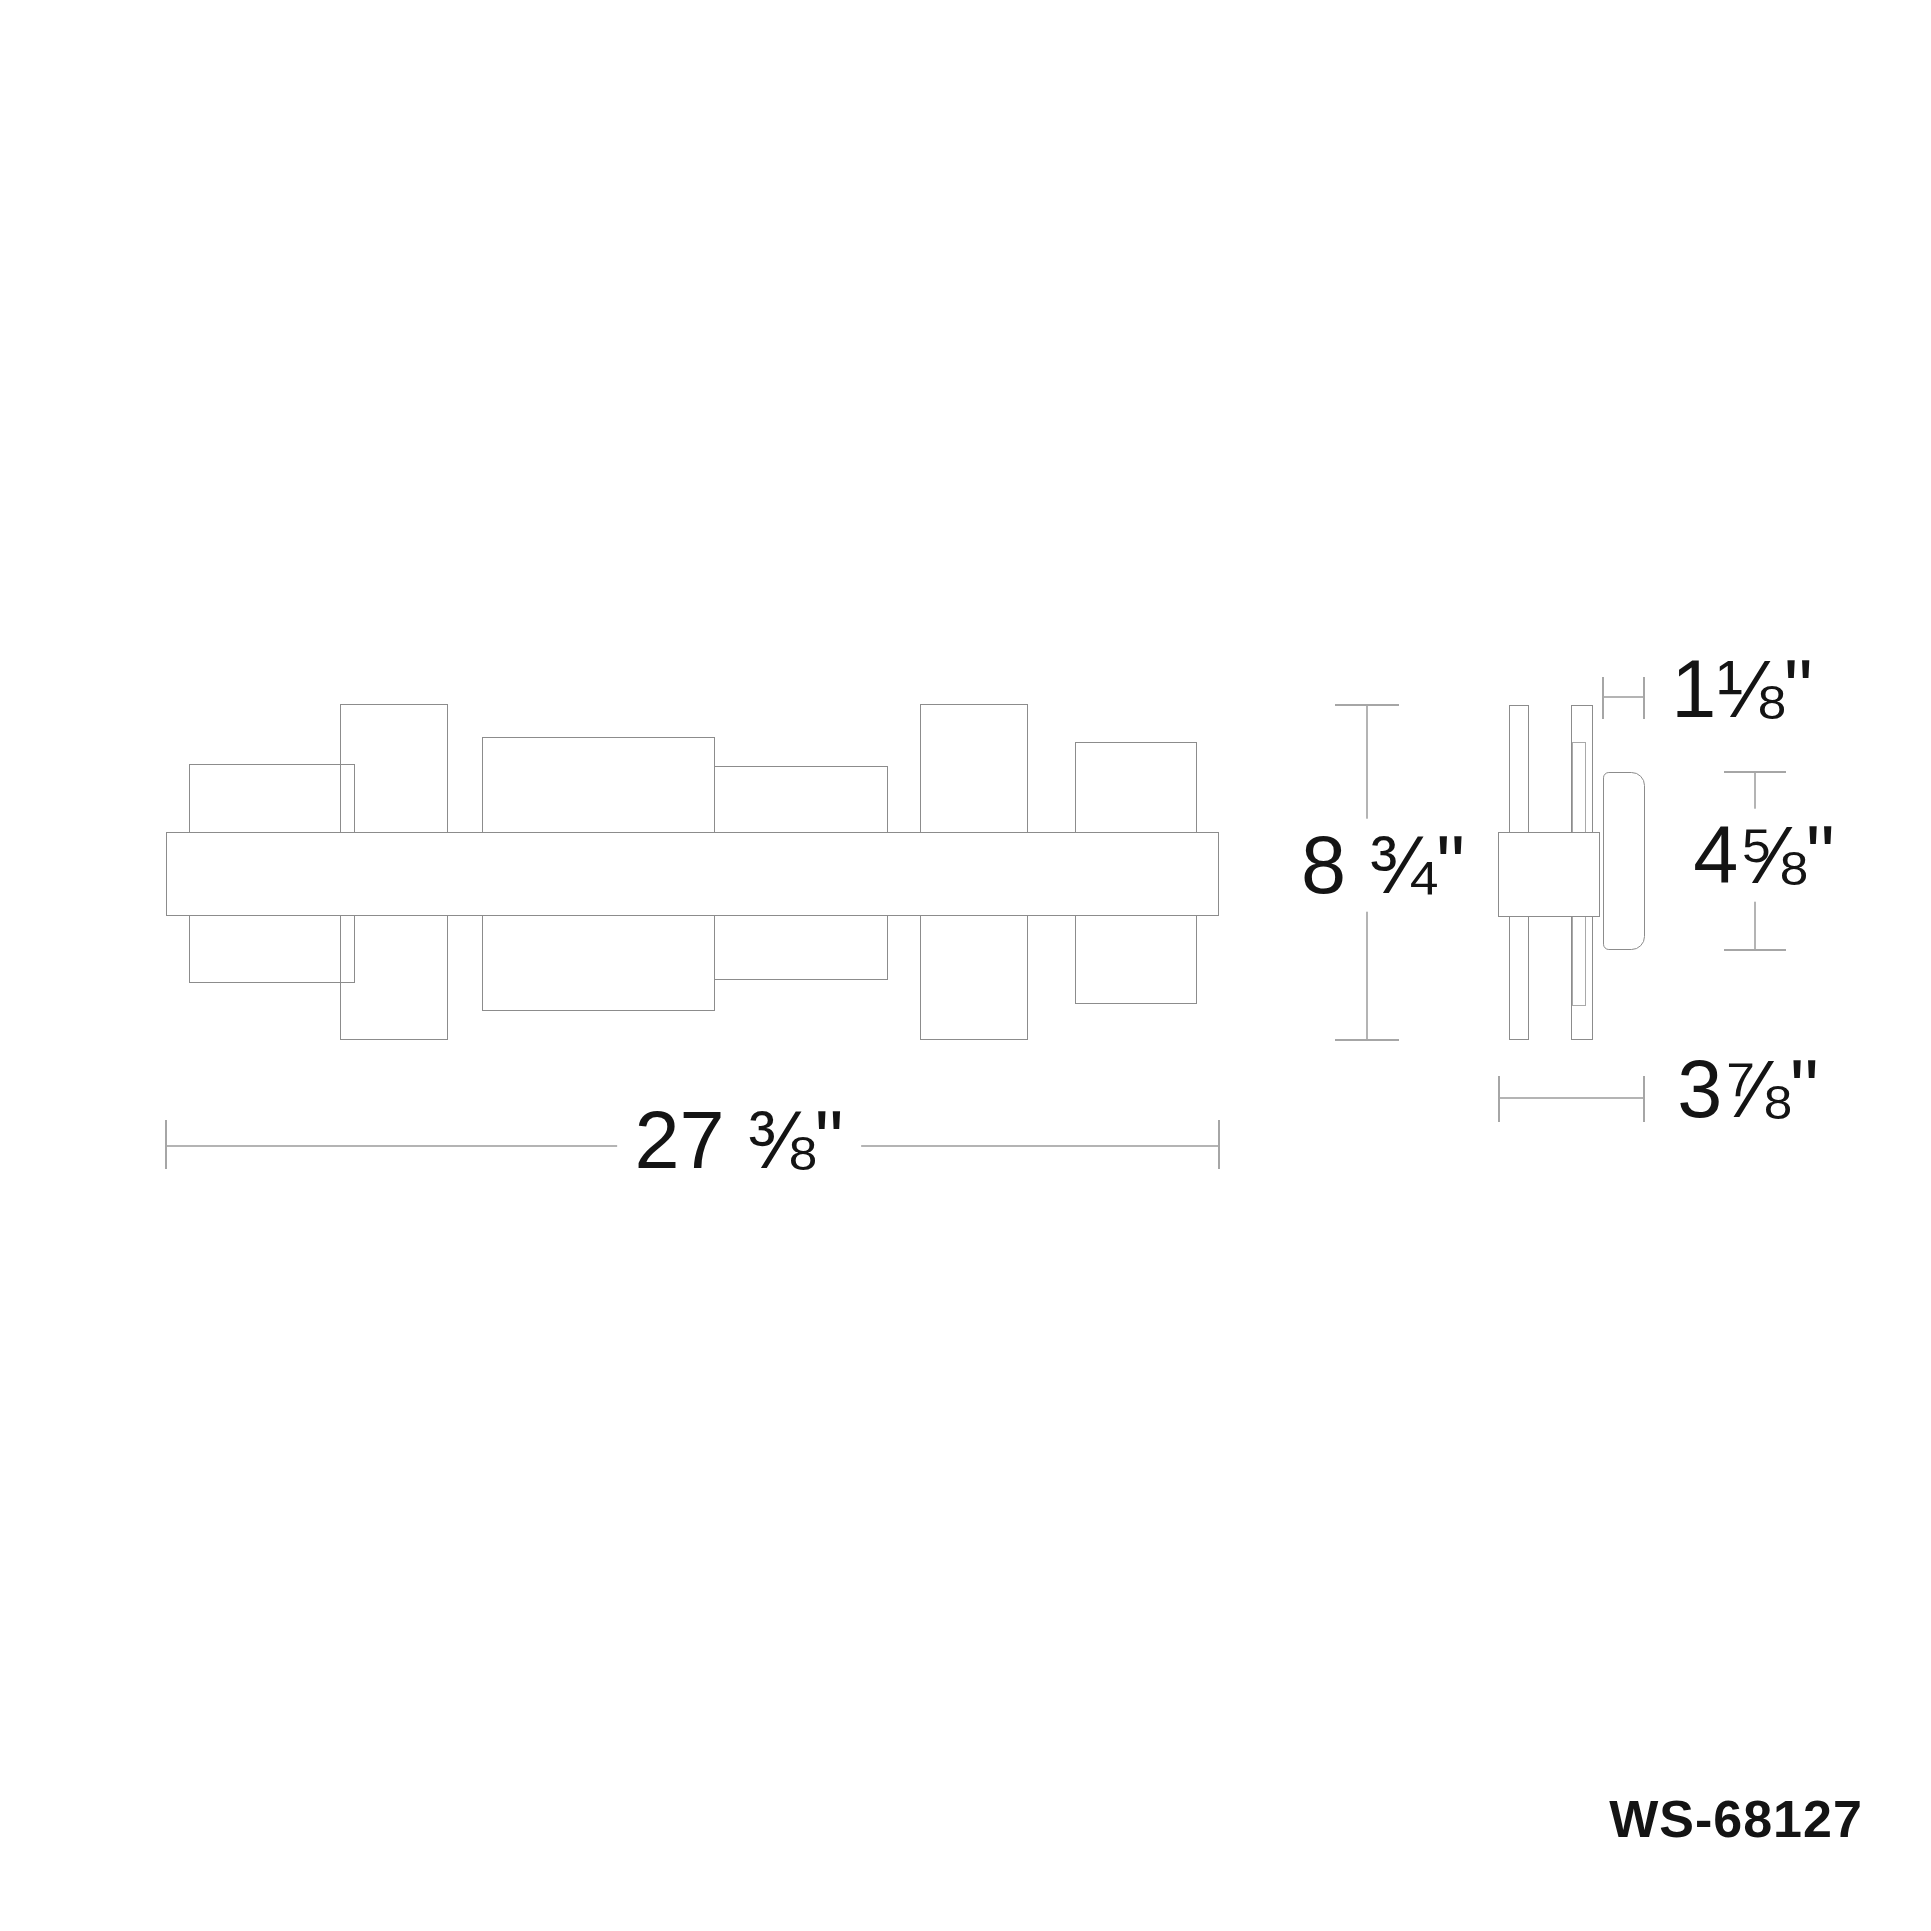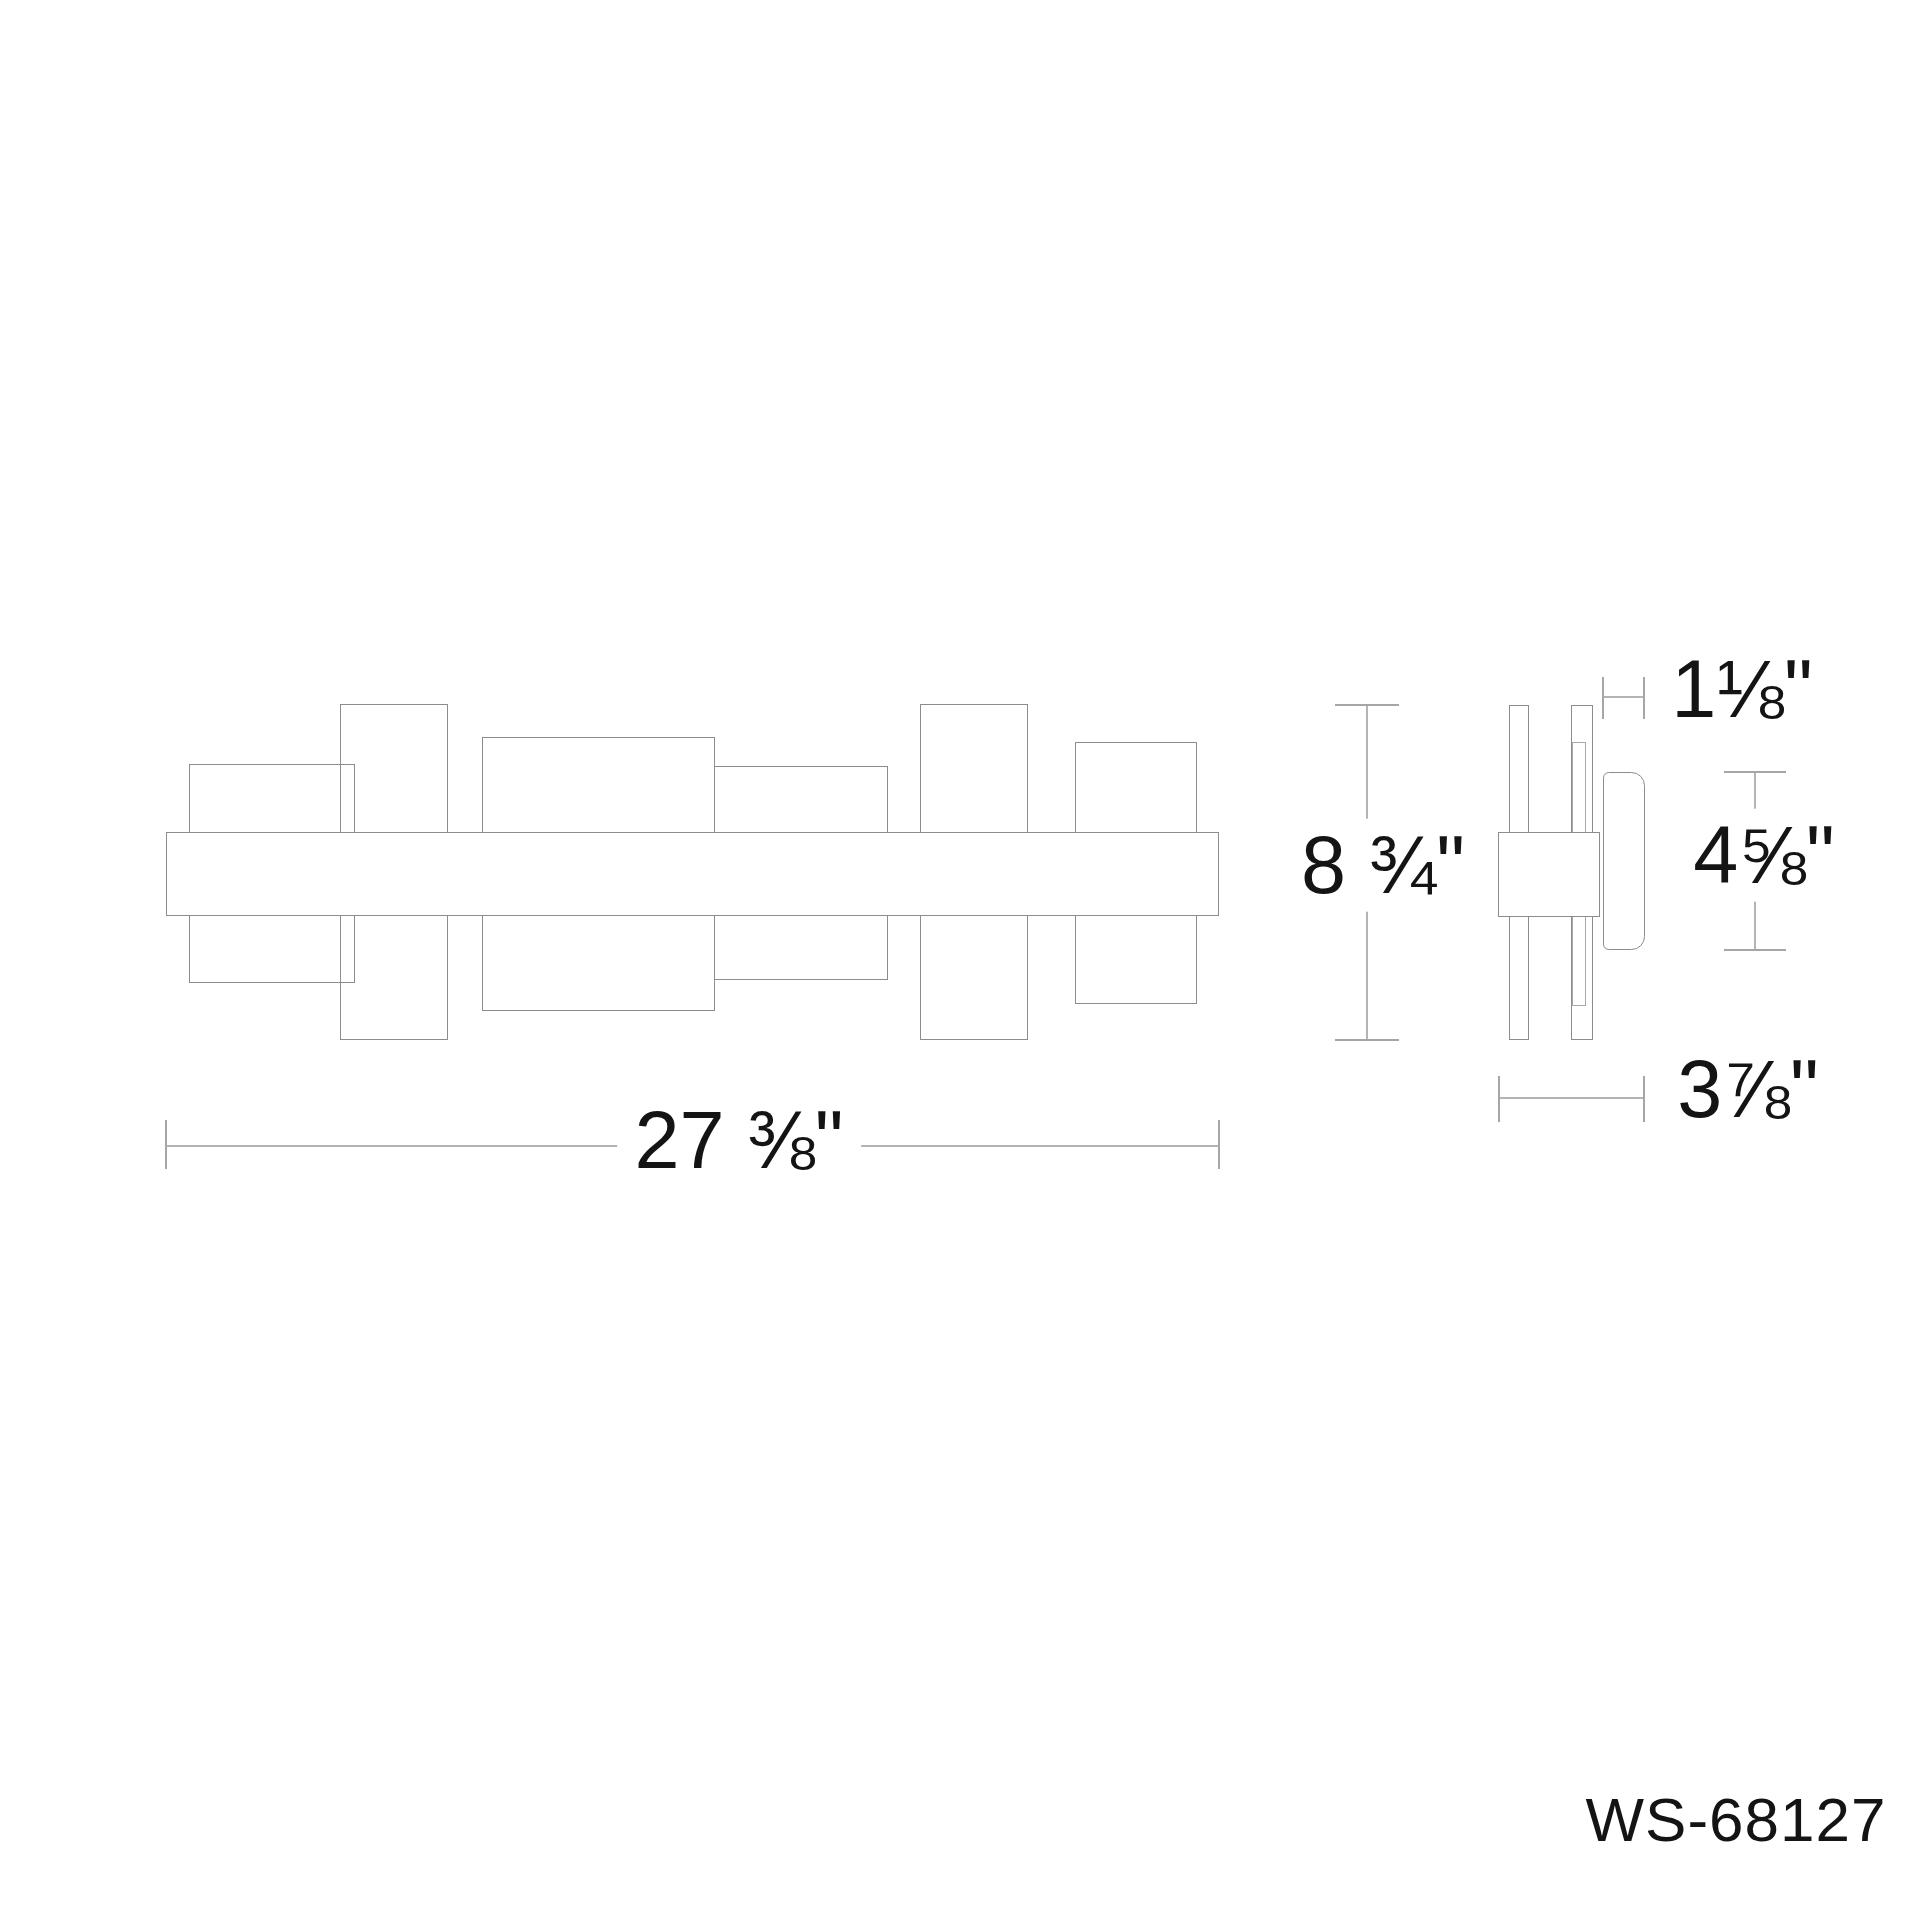"WS-68127" .product-code { font-size: 62px -> 52px; font-weight: 400 -> 700 }
